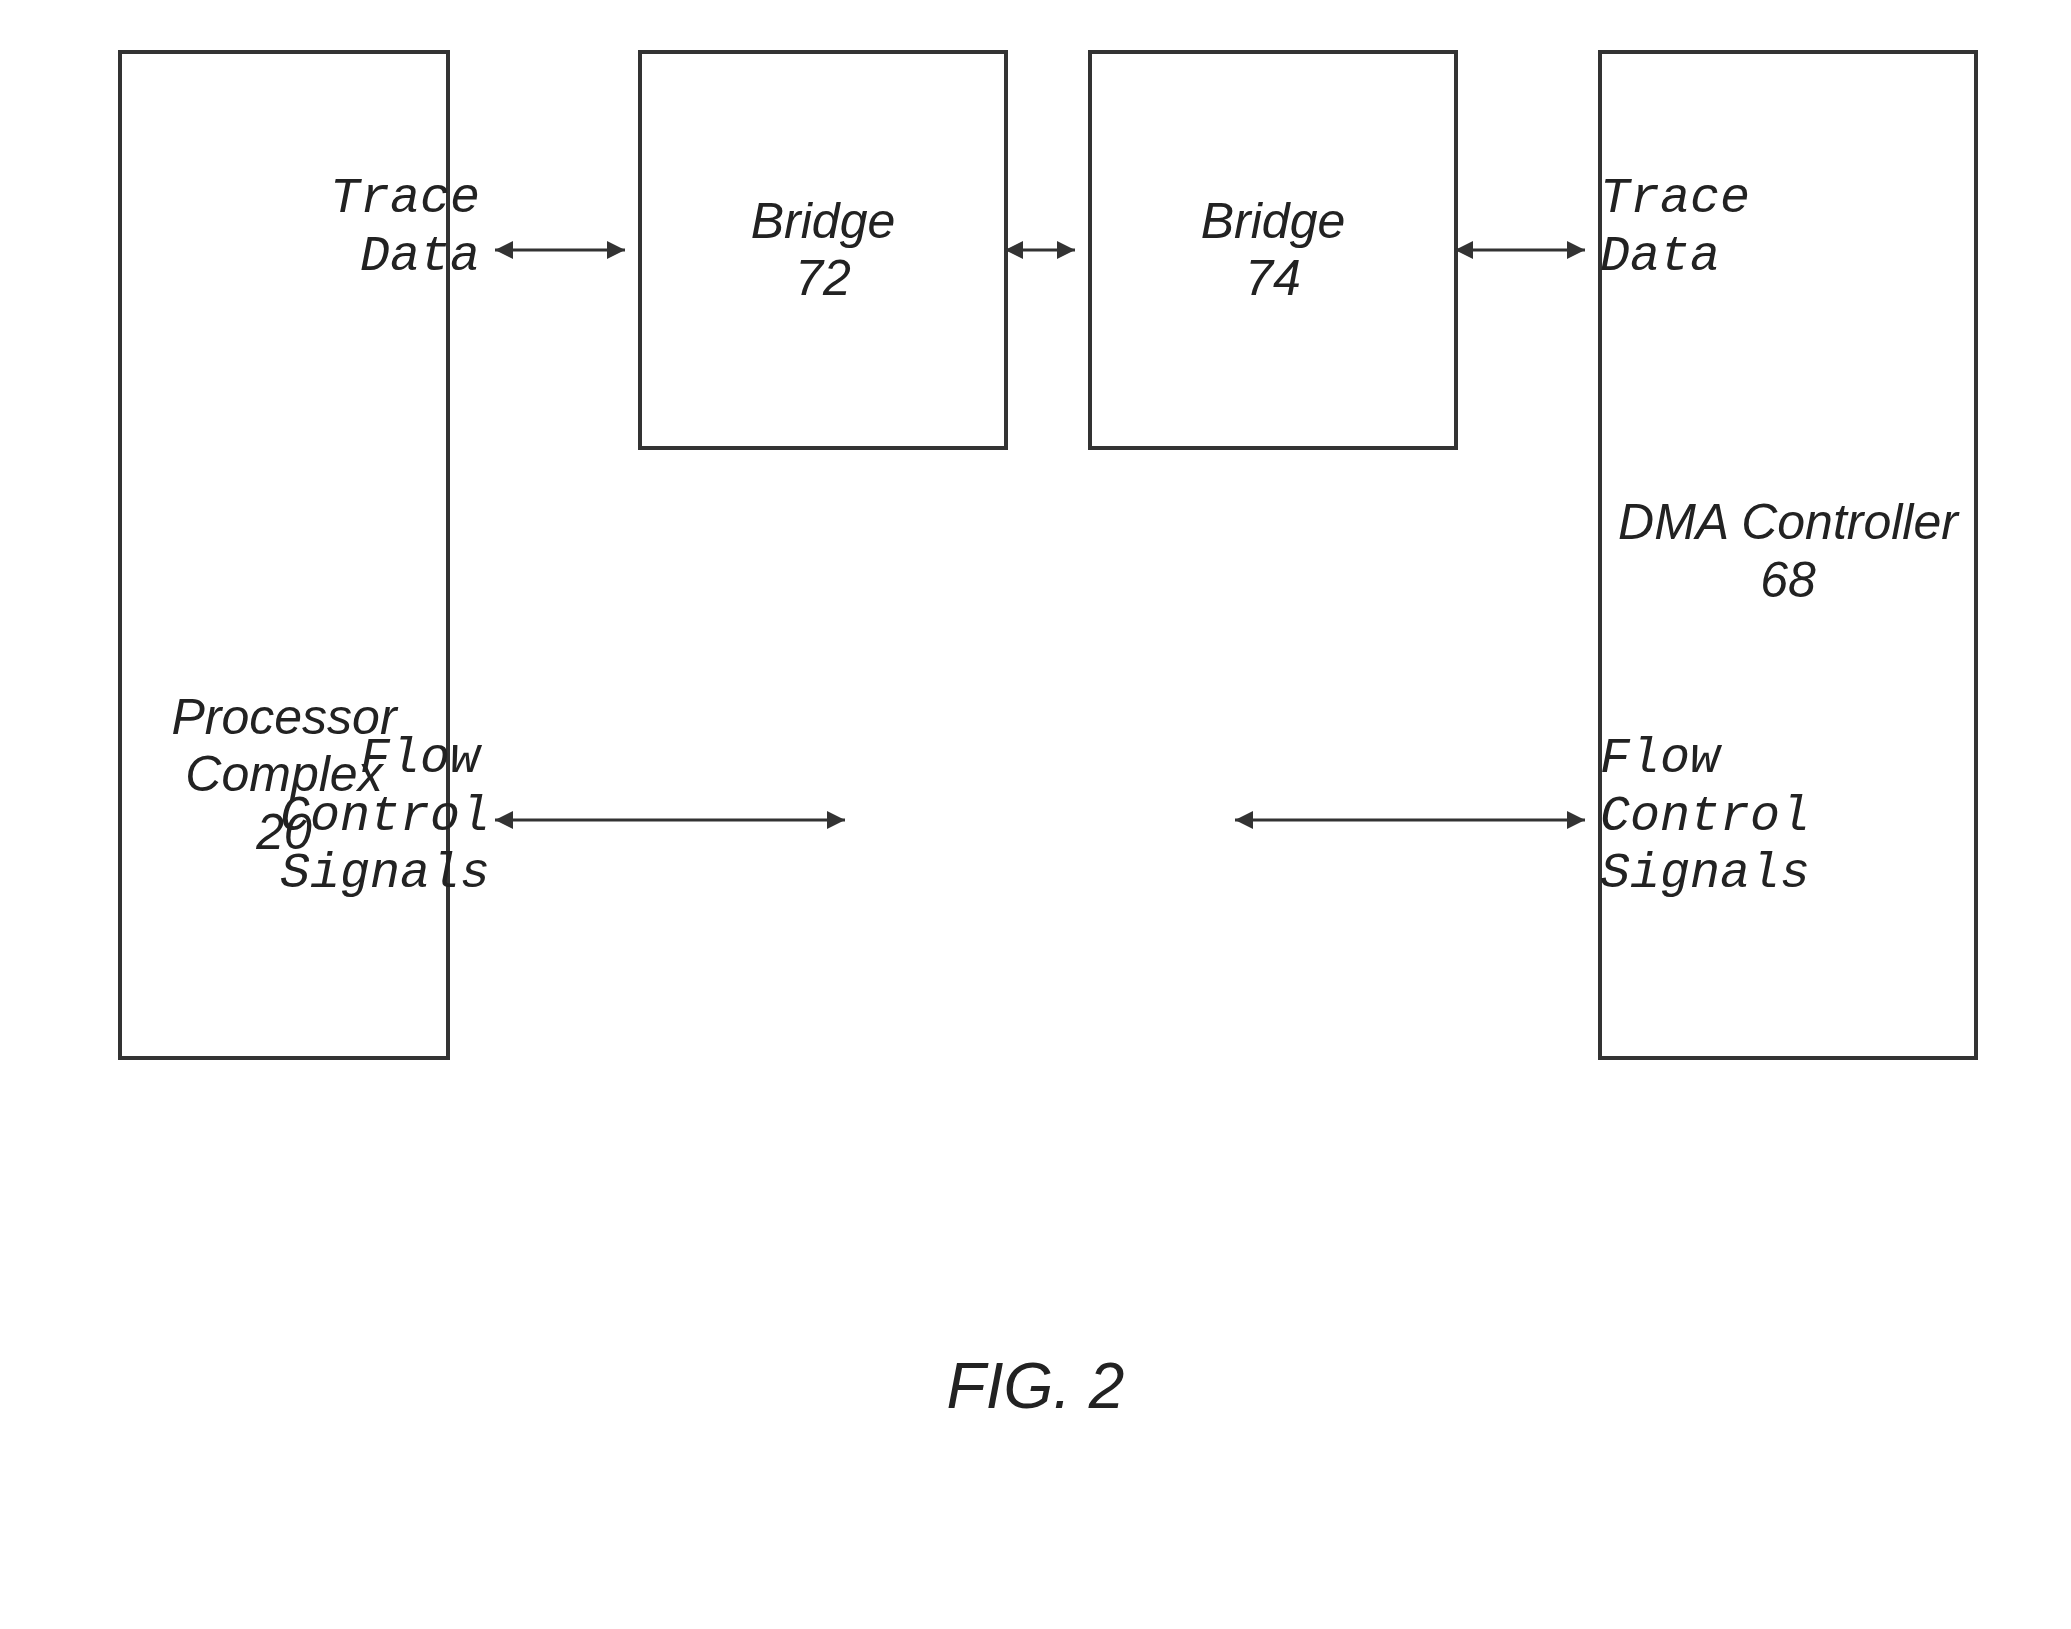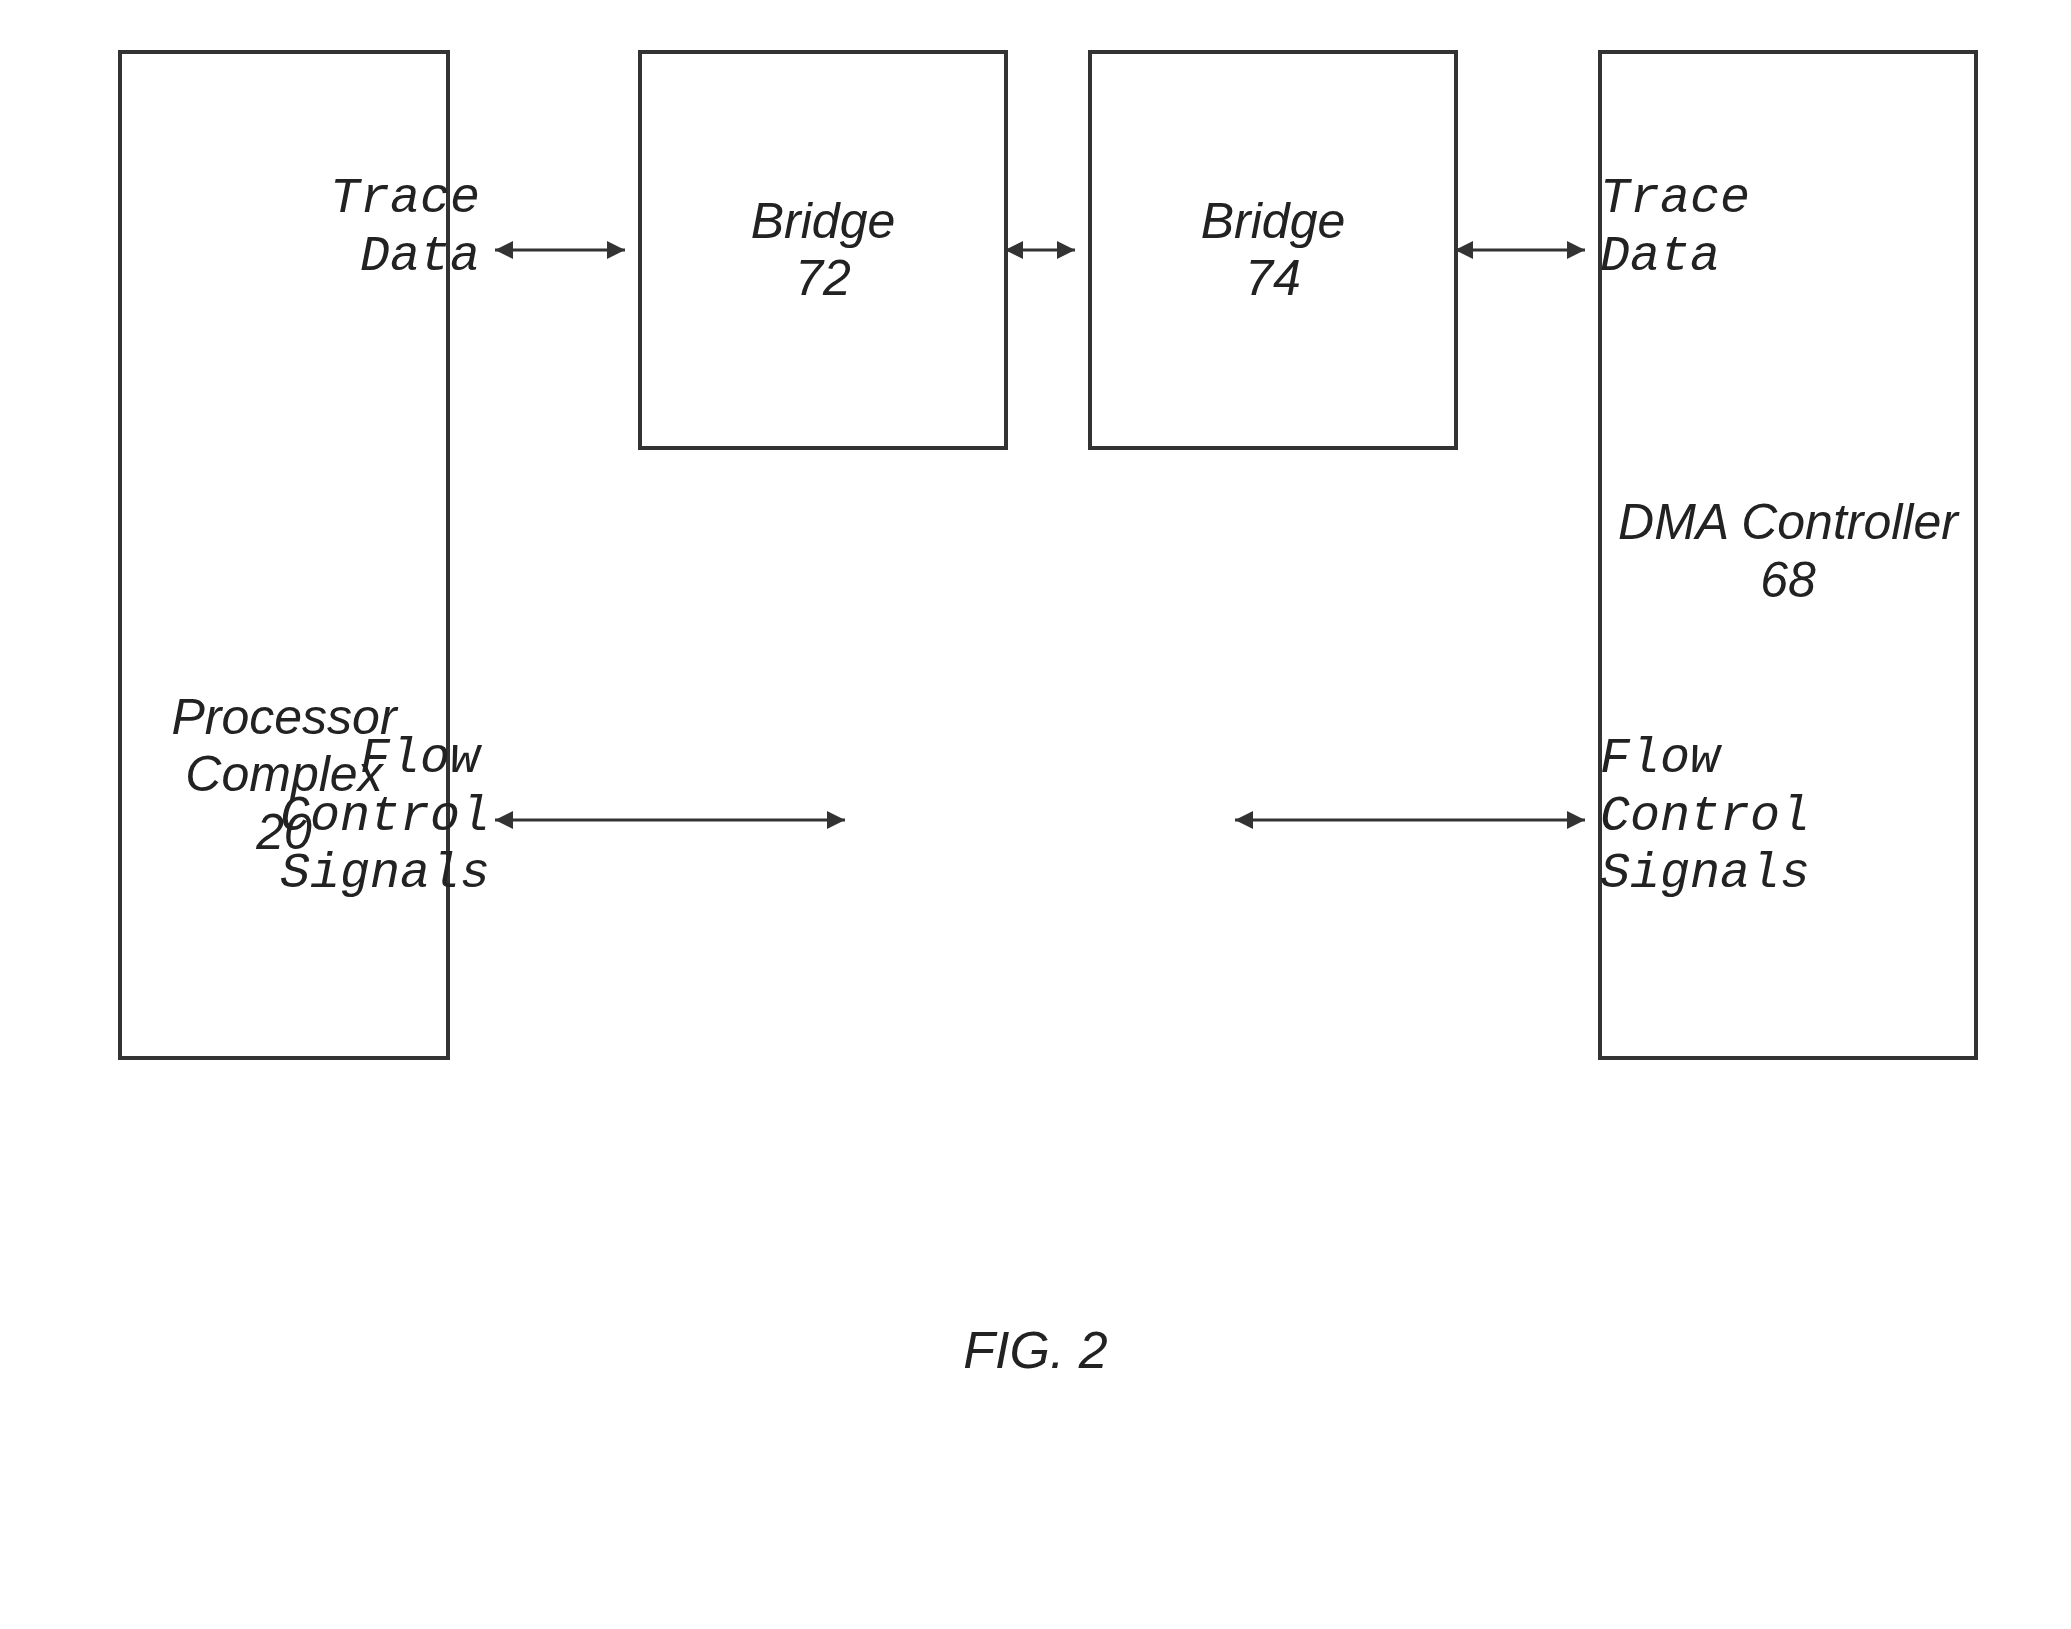"FIG. 2" .figcap { font-size: 52px -> 64px; margin-top: none -> 29px }
